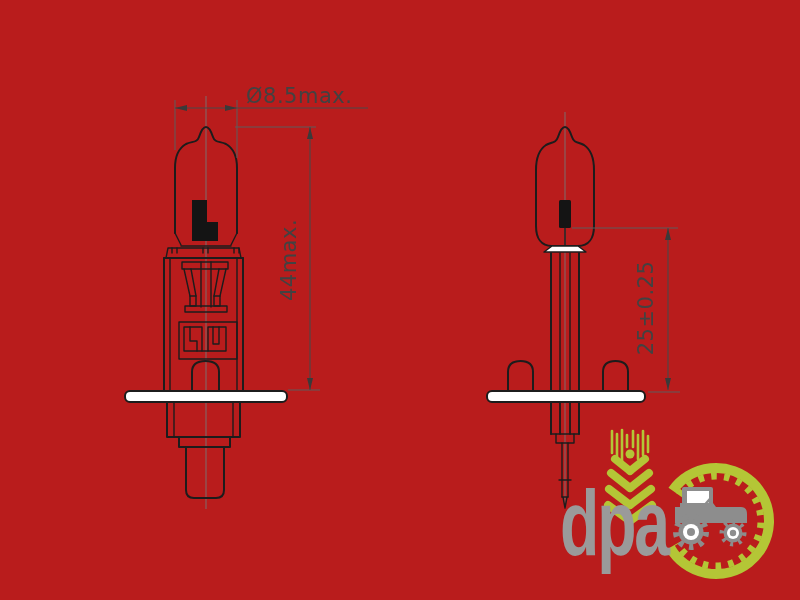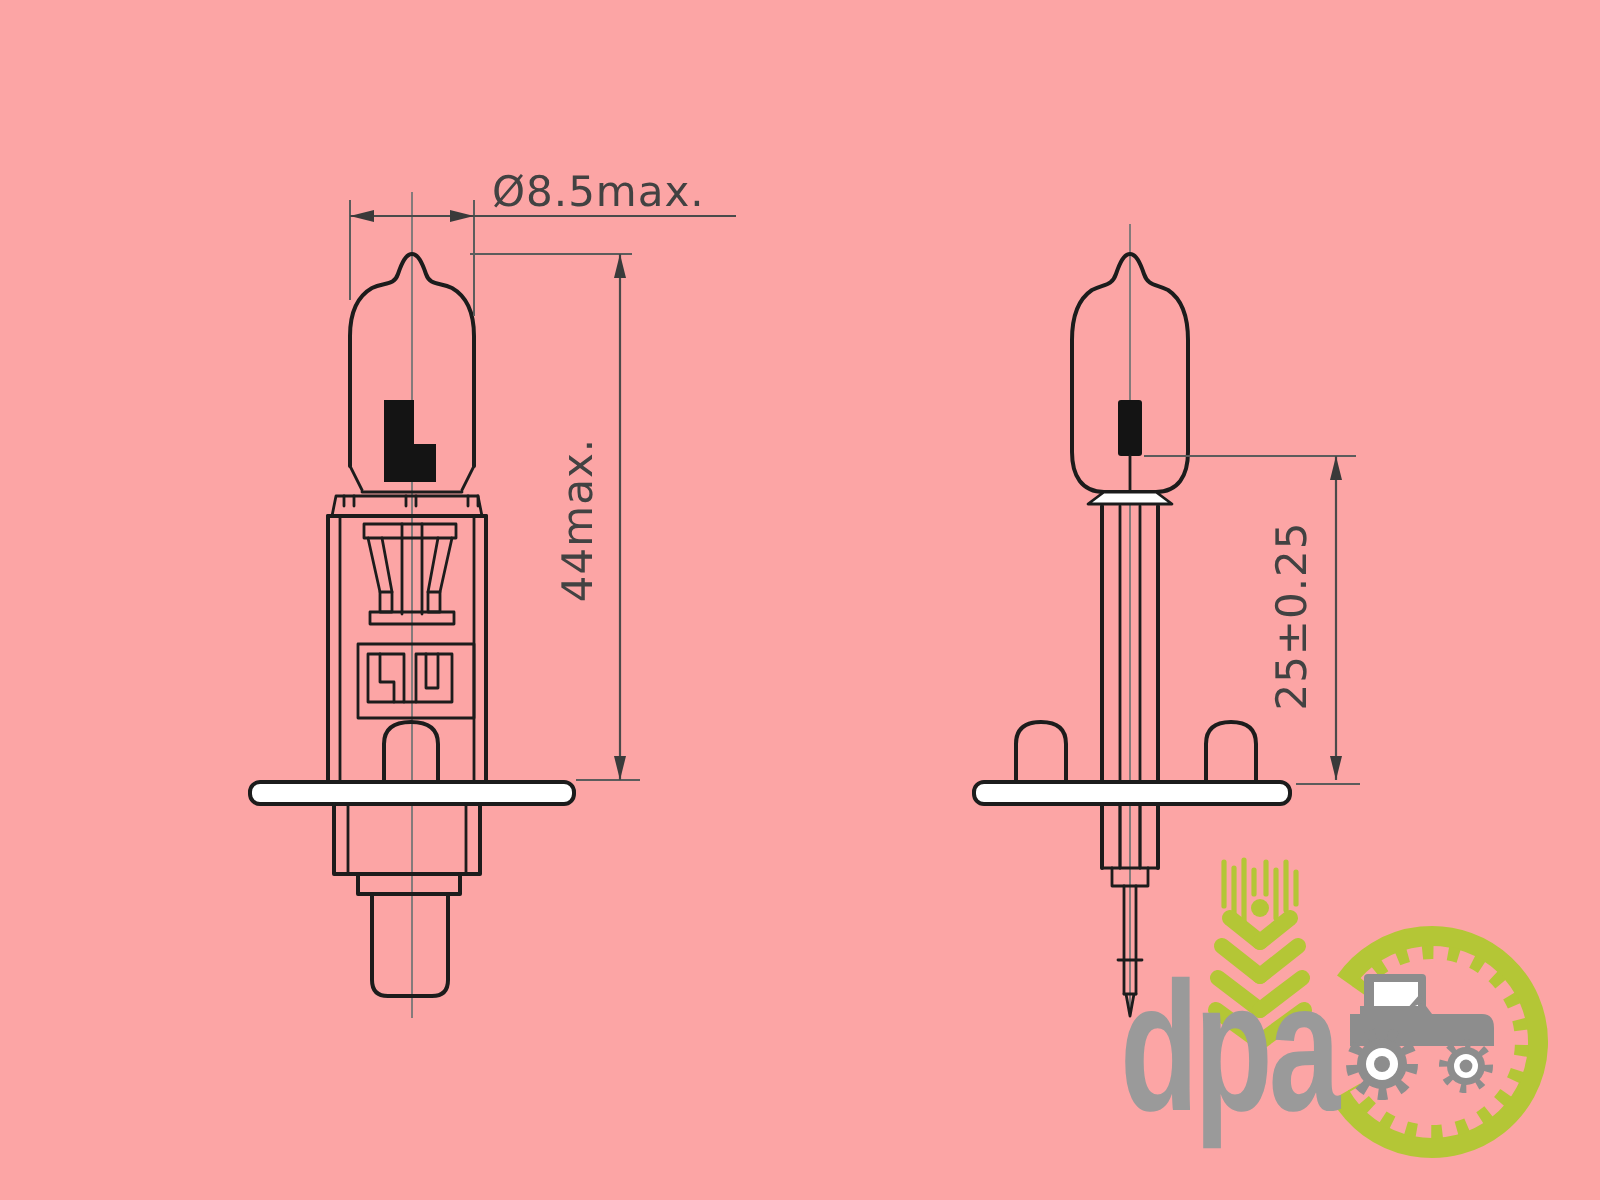"Ø8.5max." .stage { background: #fca5a5 -> #b91c1c }
